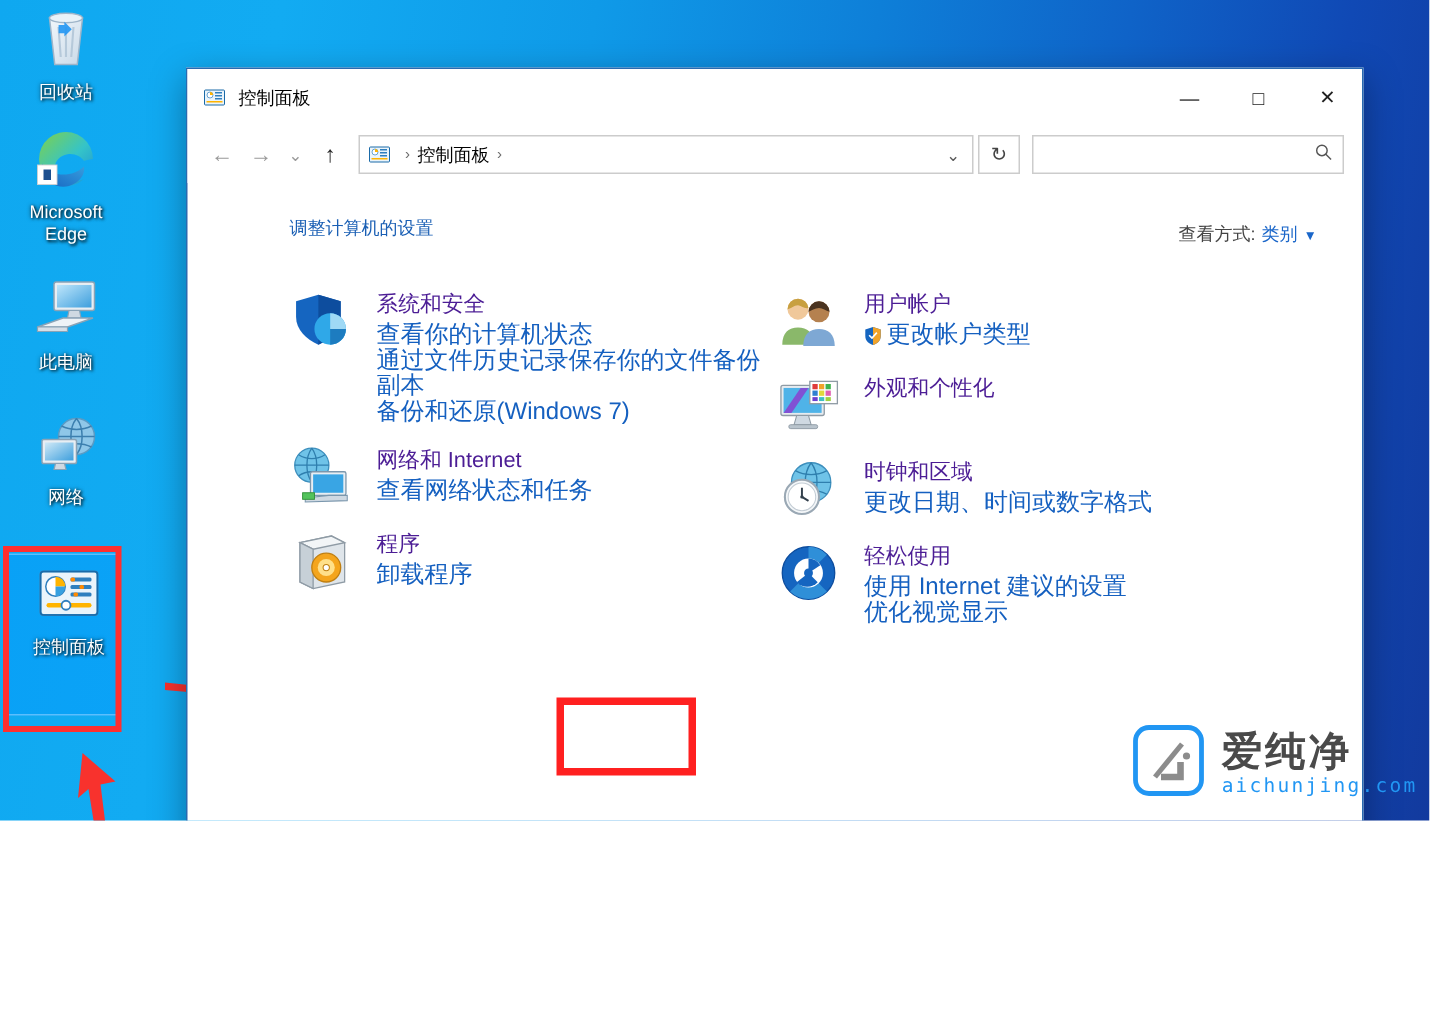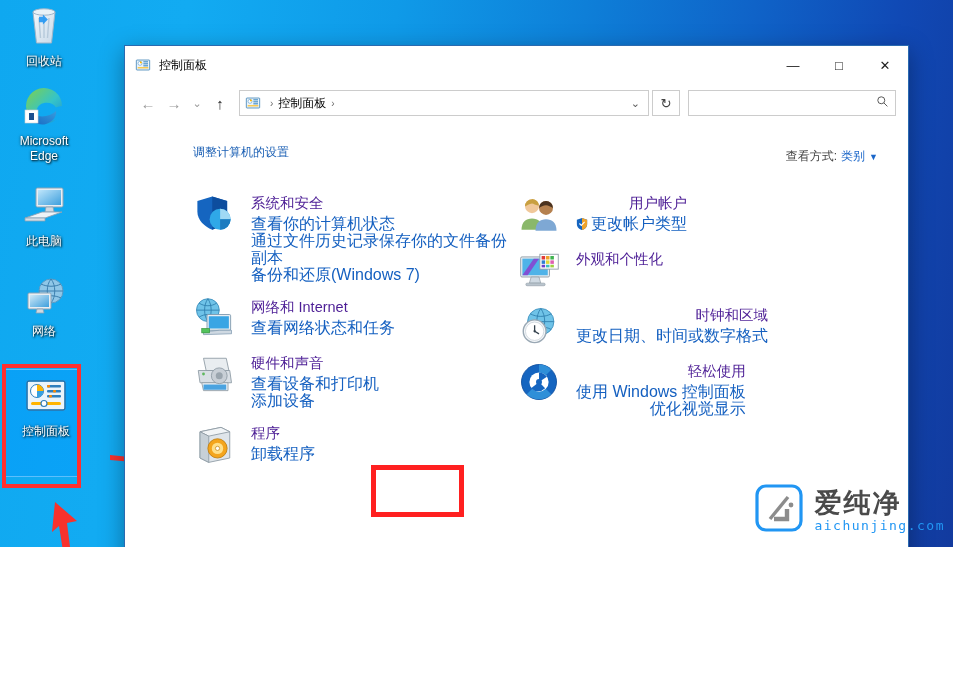"用户帐户" .catcol.right { text-align: right -> none }
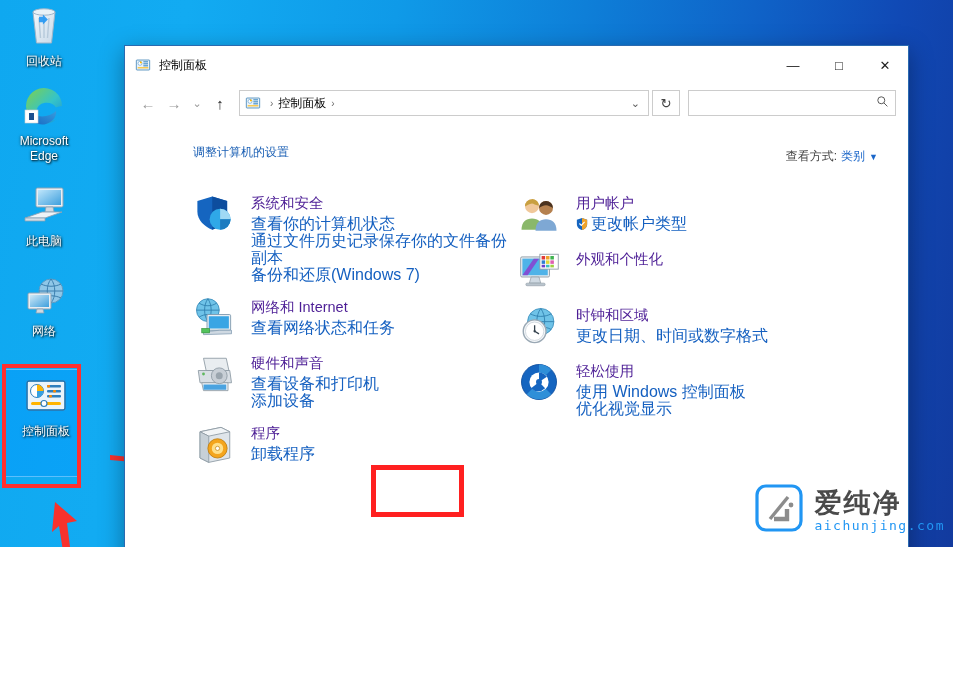"硬件和声音" div.cat { html: <div> <div> <div><svg> <path></path> <path></path> <path></path> <rect></rect> <circle></circle> <circle></circle> <circle></circle> </svg></div> </div> <div> <div>硬件和声音</div> <div>查看设备和打印机</div> <div>添加设备</div> </div> </div> -> none }
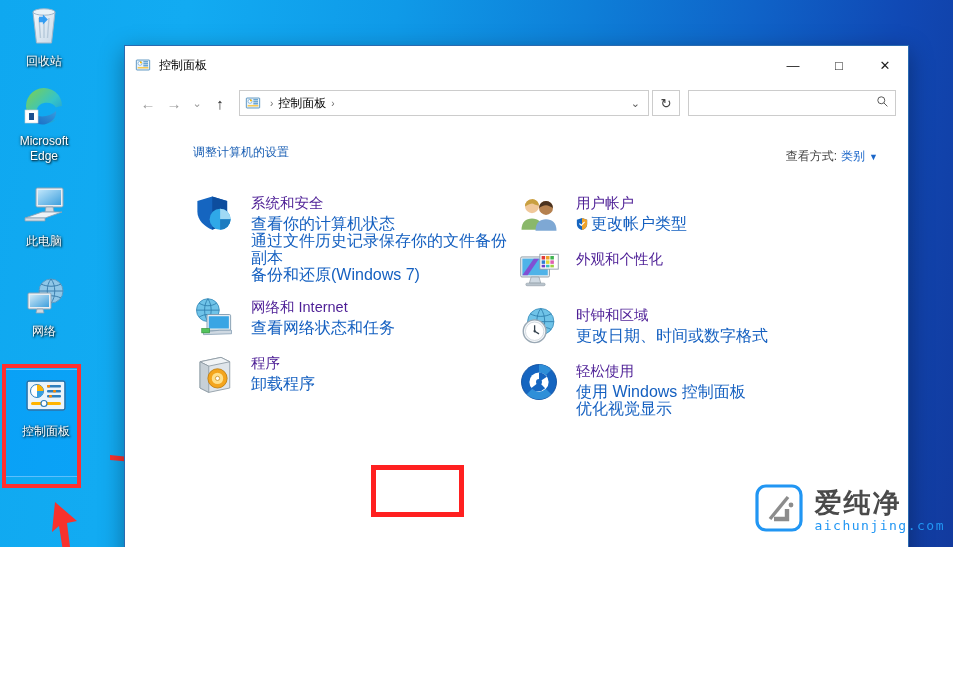"使用 Windows 控制面板" div.clink { text: Windows 控制面板 -> Internet 建议的设置 }
